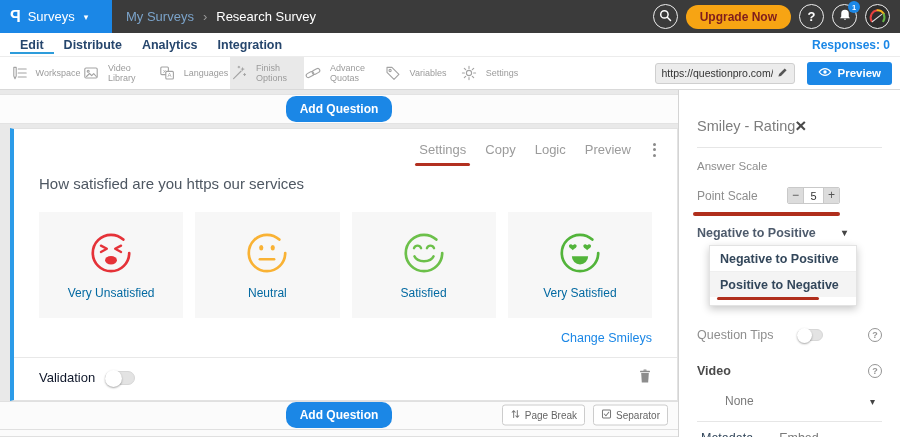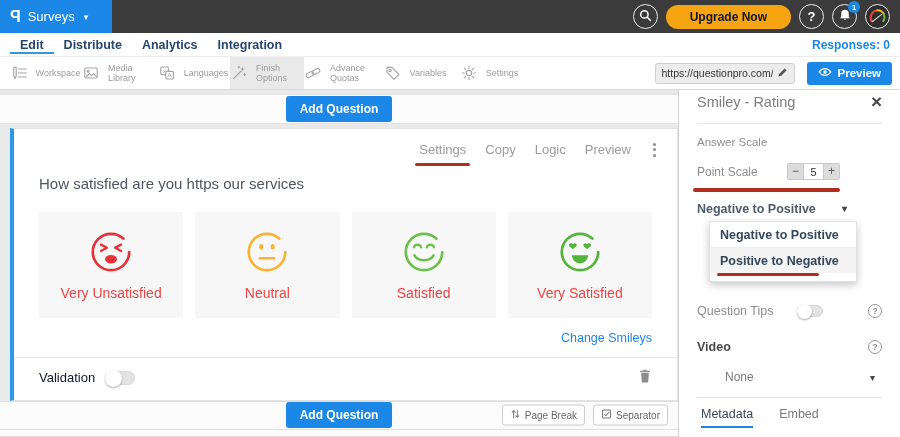"My Surveys" nav.breadcrumb { html: none -> <nav> <span>My Surveys</span> <span>›</span> <span>Research Survey</span> </nav> }
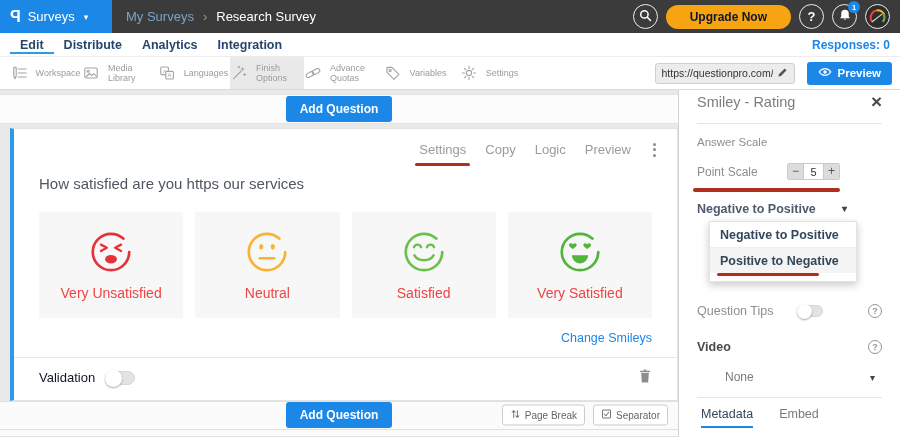"Upgrade Now" .upgrade { color: #0f172a -> #7f1d1d; padding: 0 24px -> 0 14px }
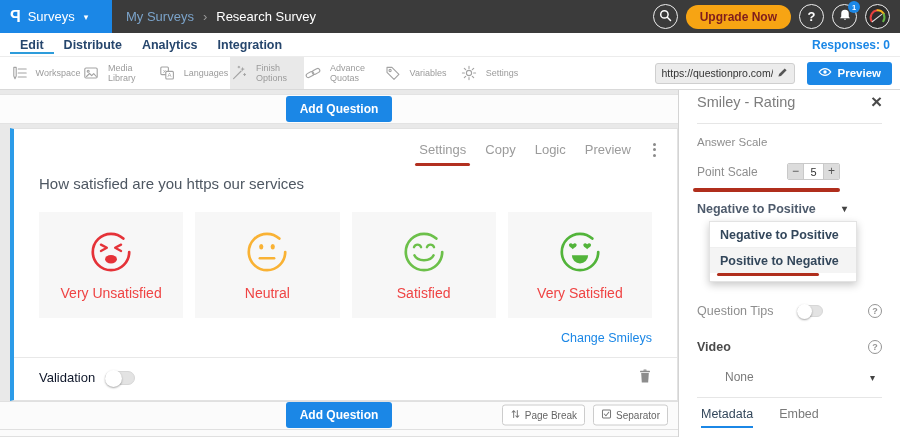"Media Library" span { text: Media -> Video }
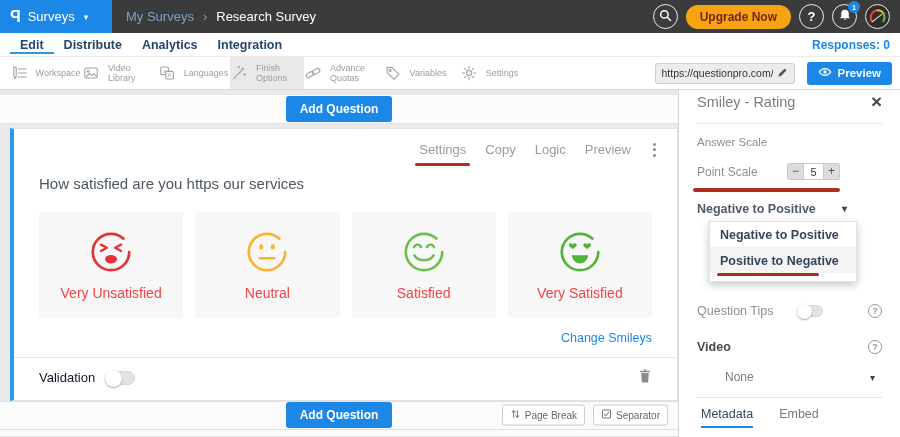"Add Question" .addq { border-radius: 3px -> 10px }
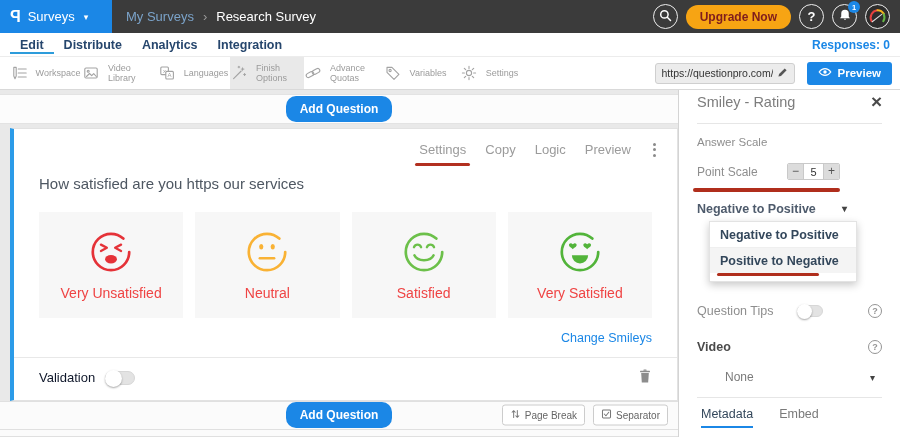"Smiley - Rating" .panel-head { justify-content: space-between -> none; margin-top: 4px -> 28px }
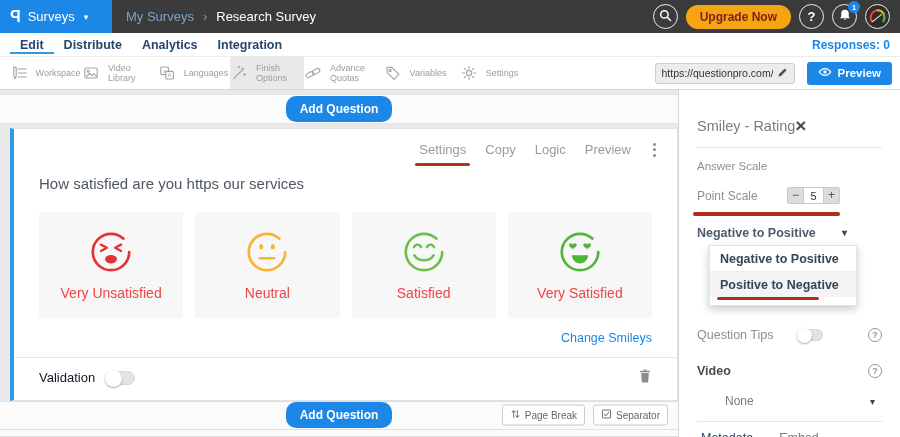"Very Unsatisfied" .sm-label { color: #ef4444 -> #0369a1; font-size: 14px -> 12px }
